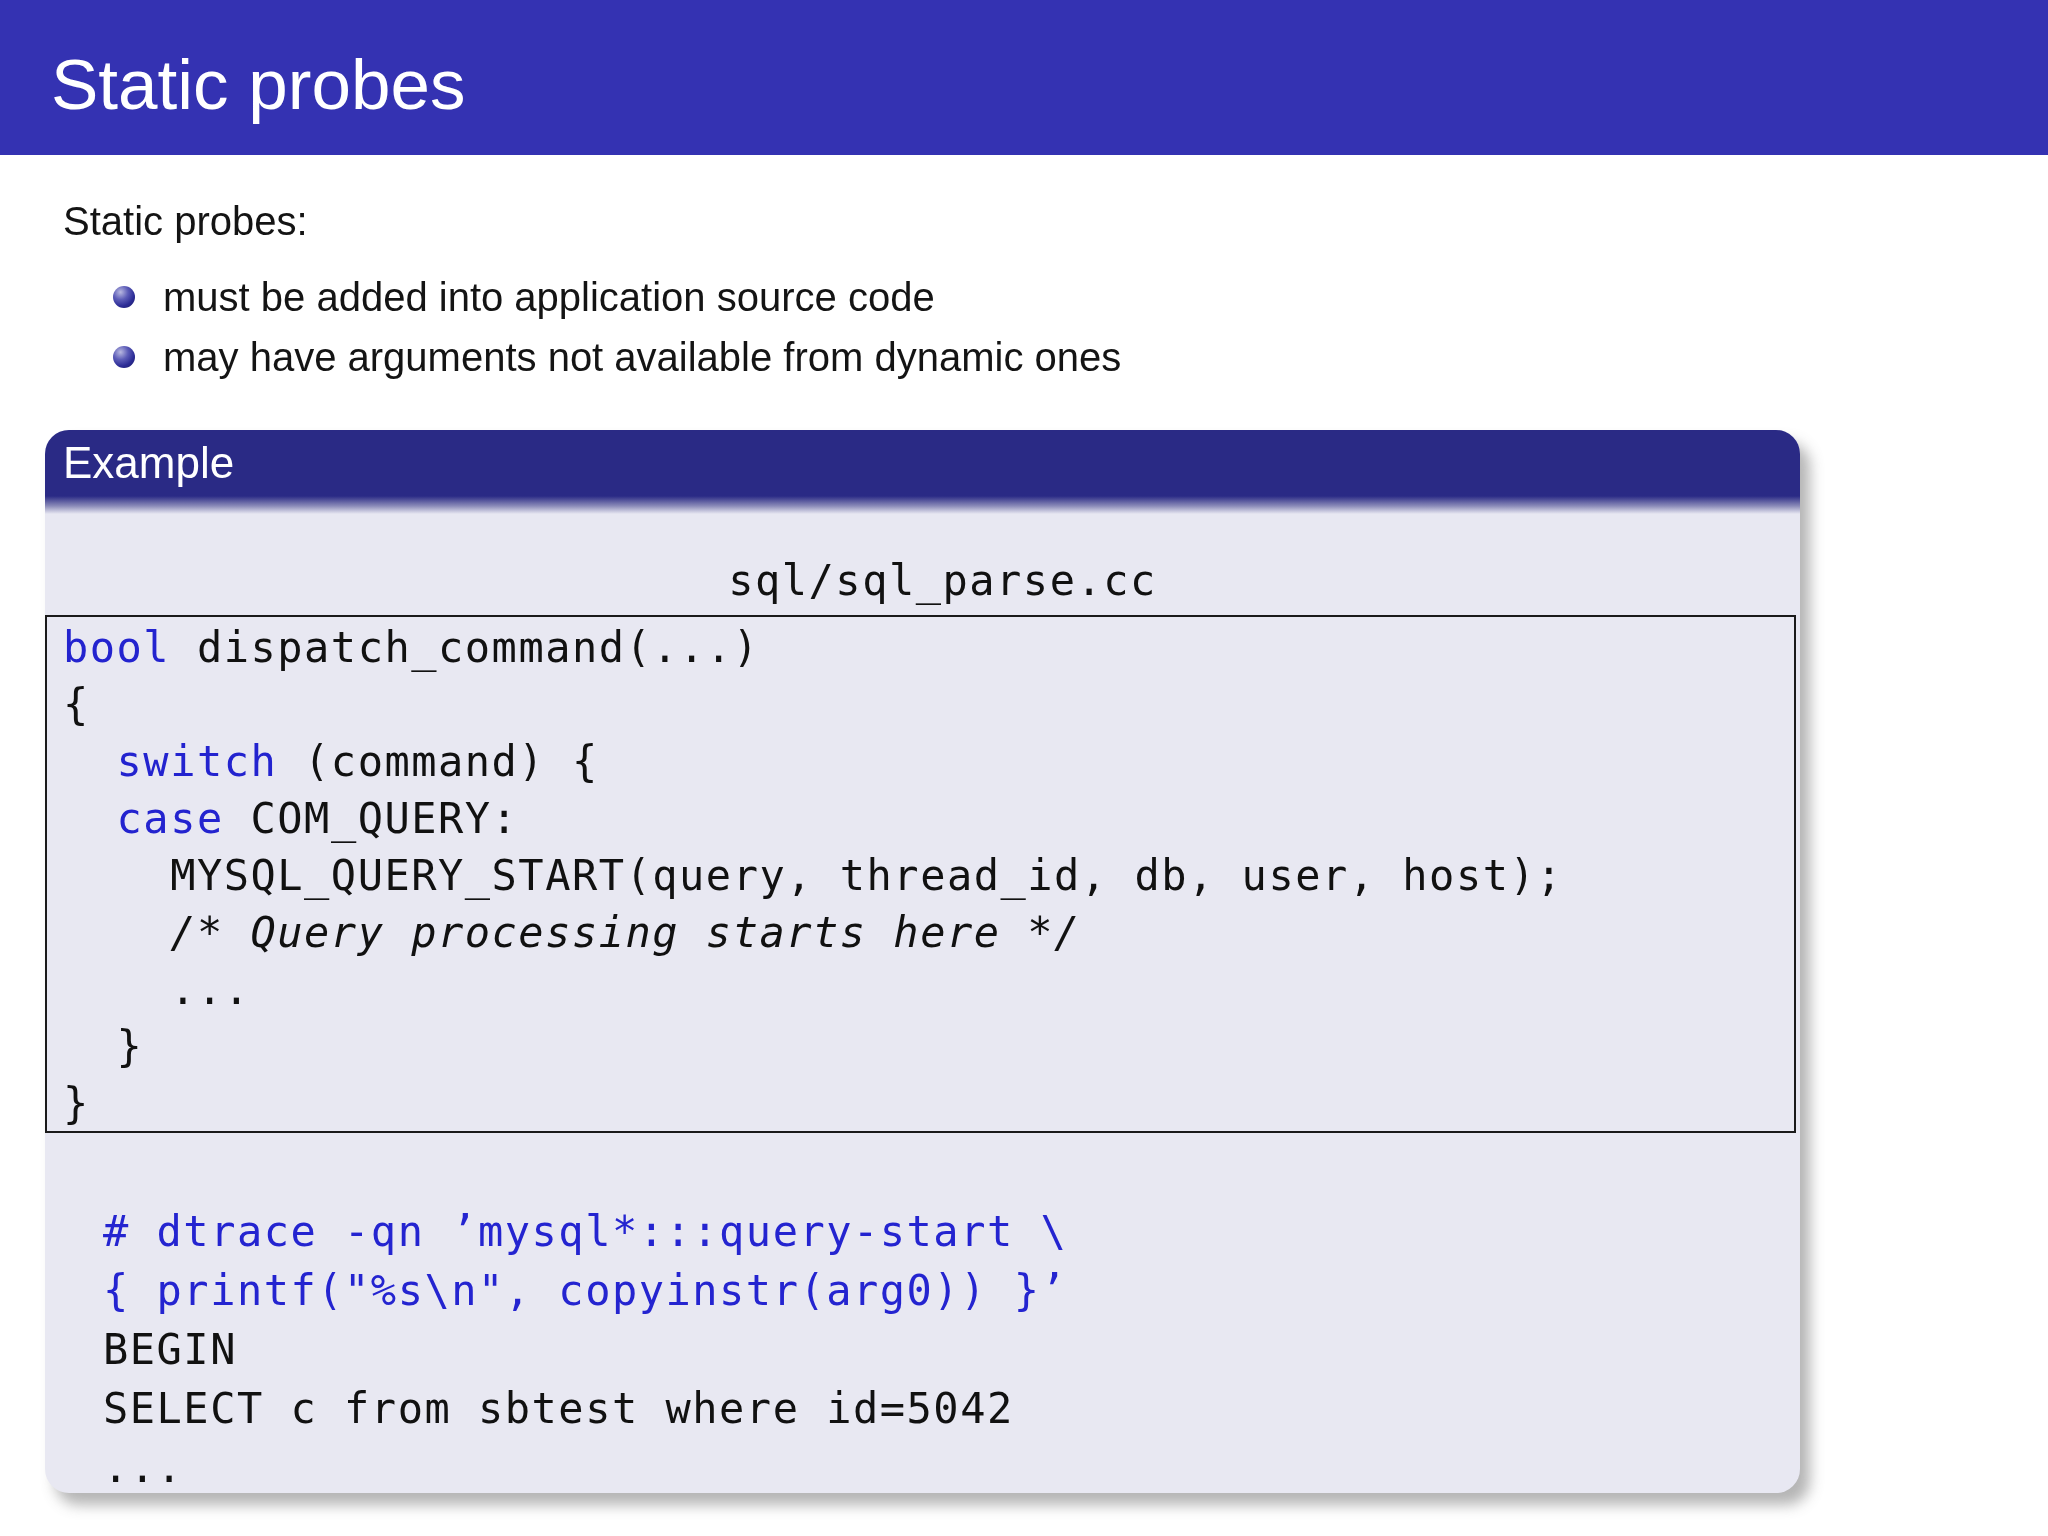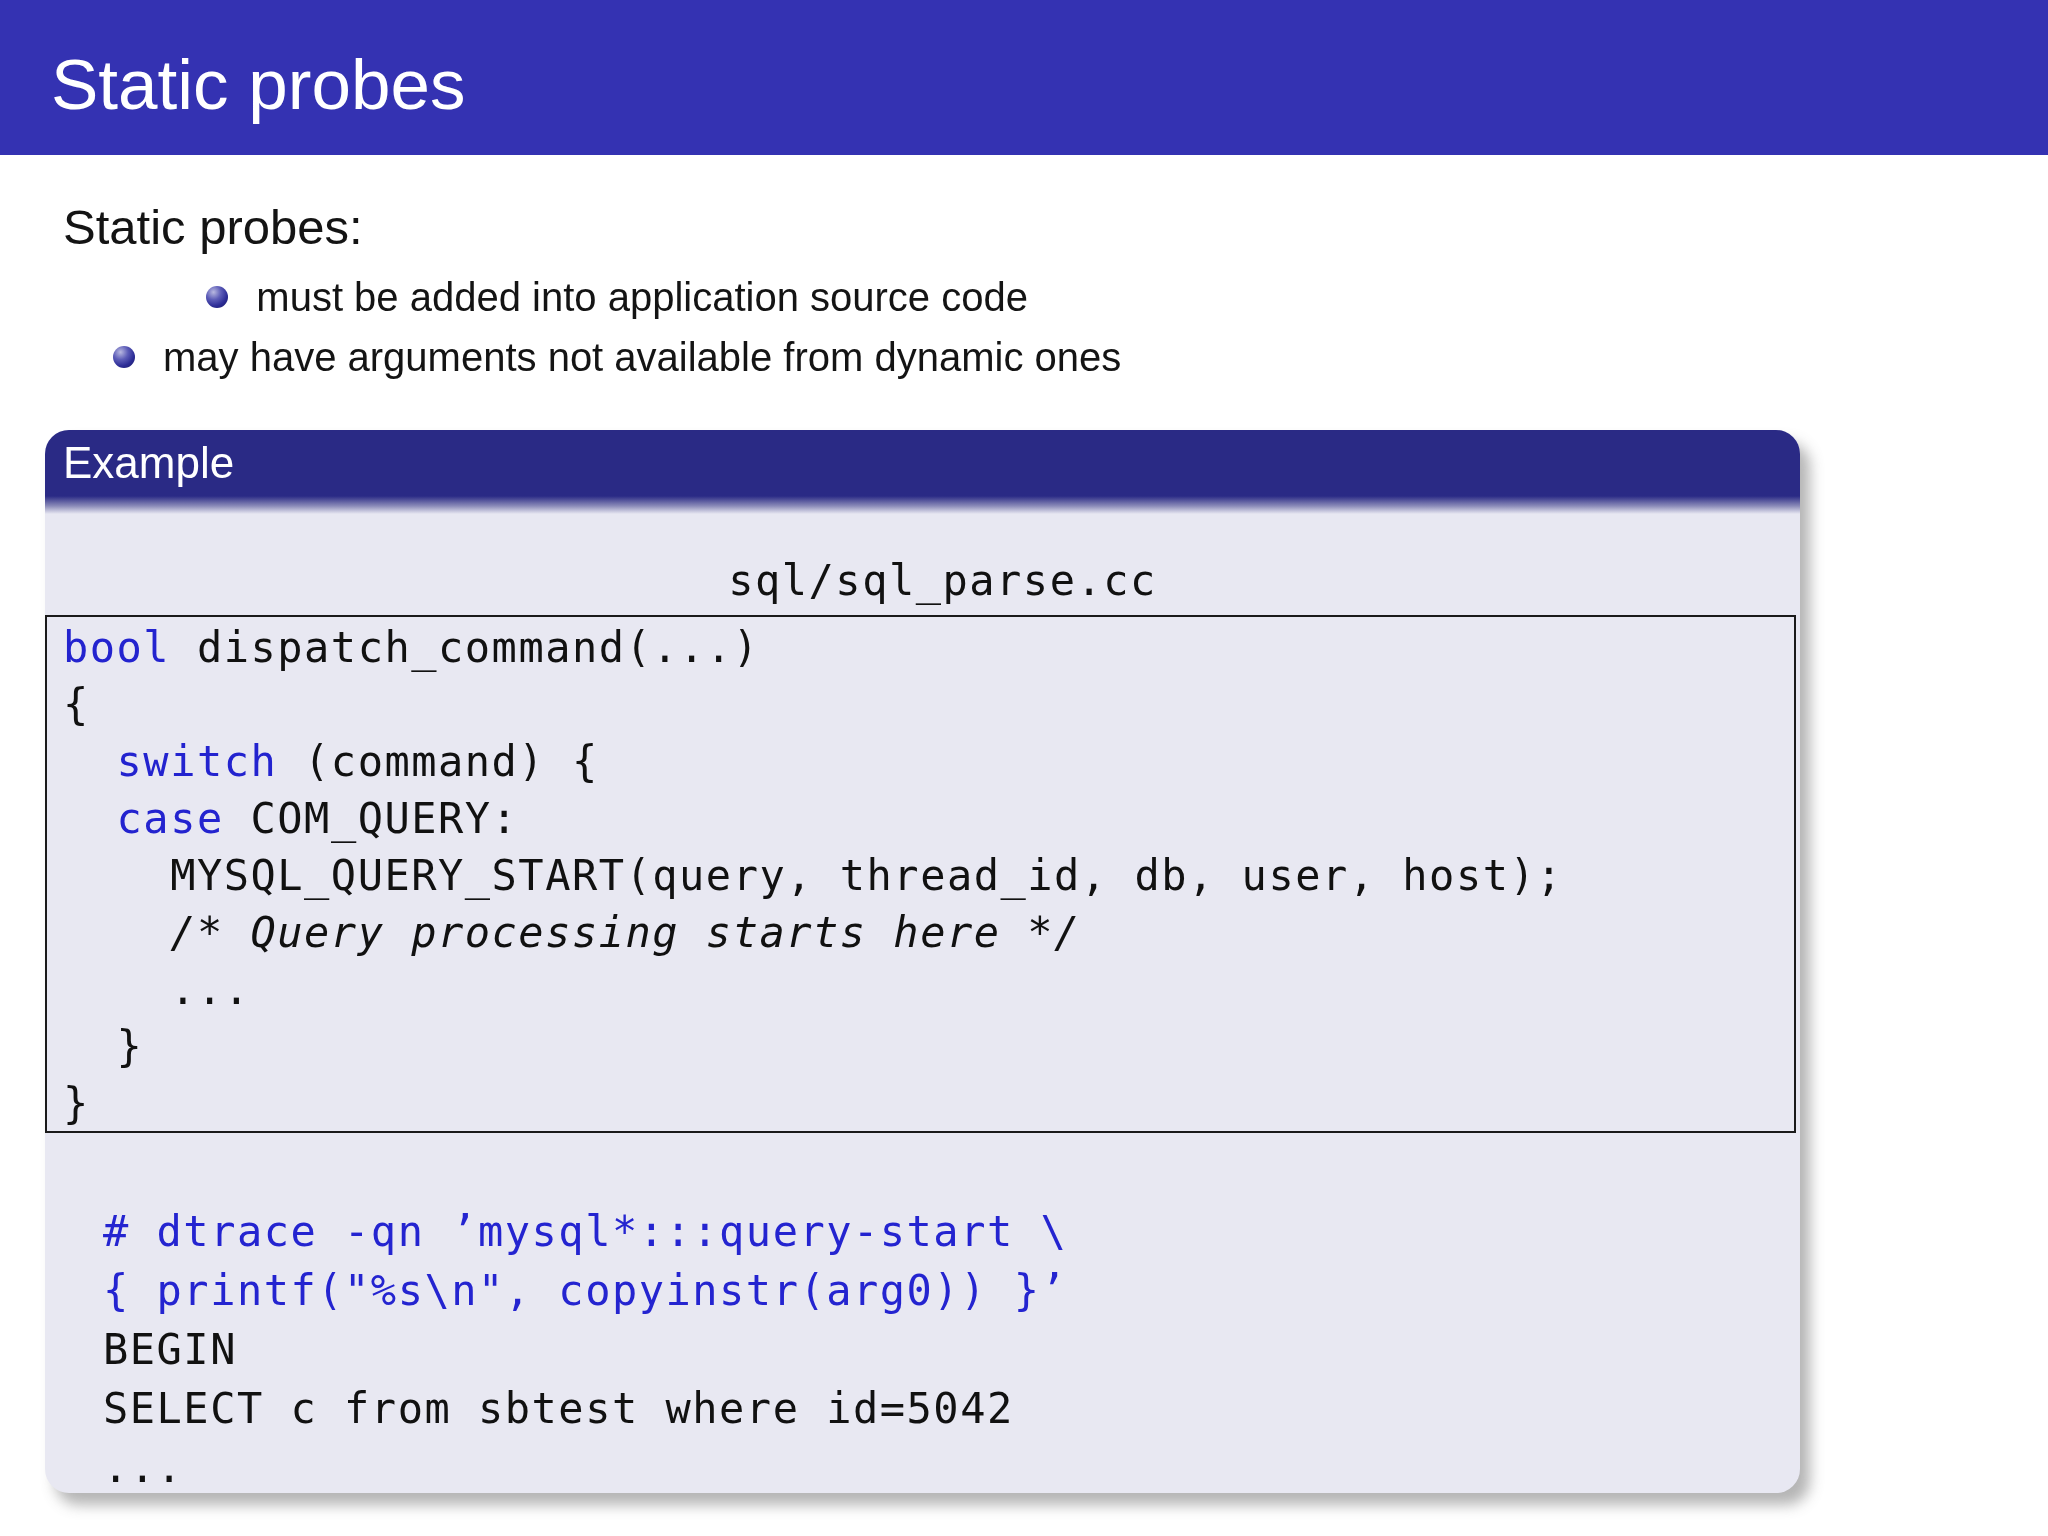"Static probes:" .intro { font-size: 49px -> 40px }
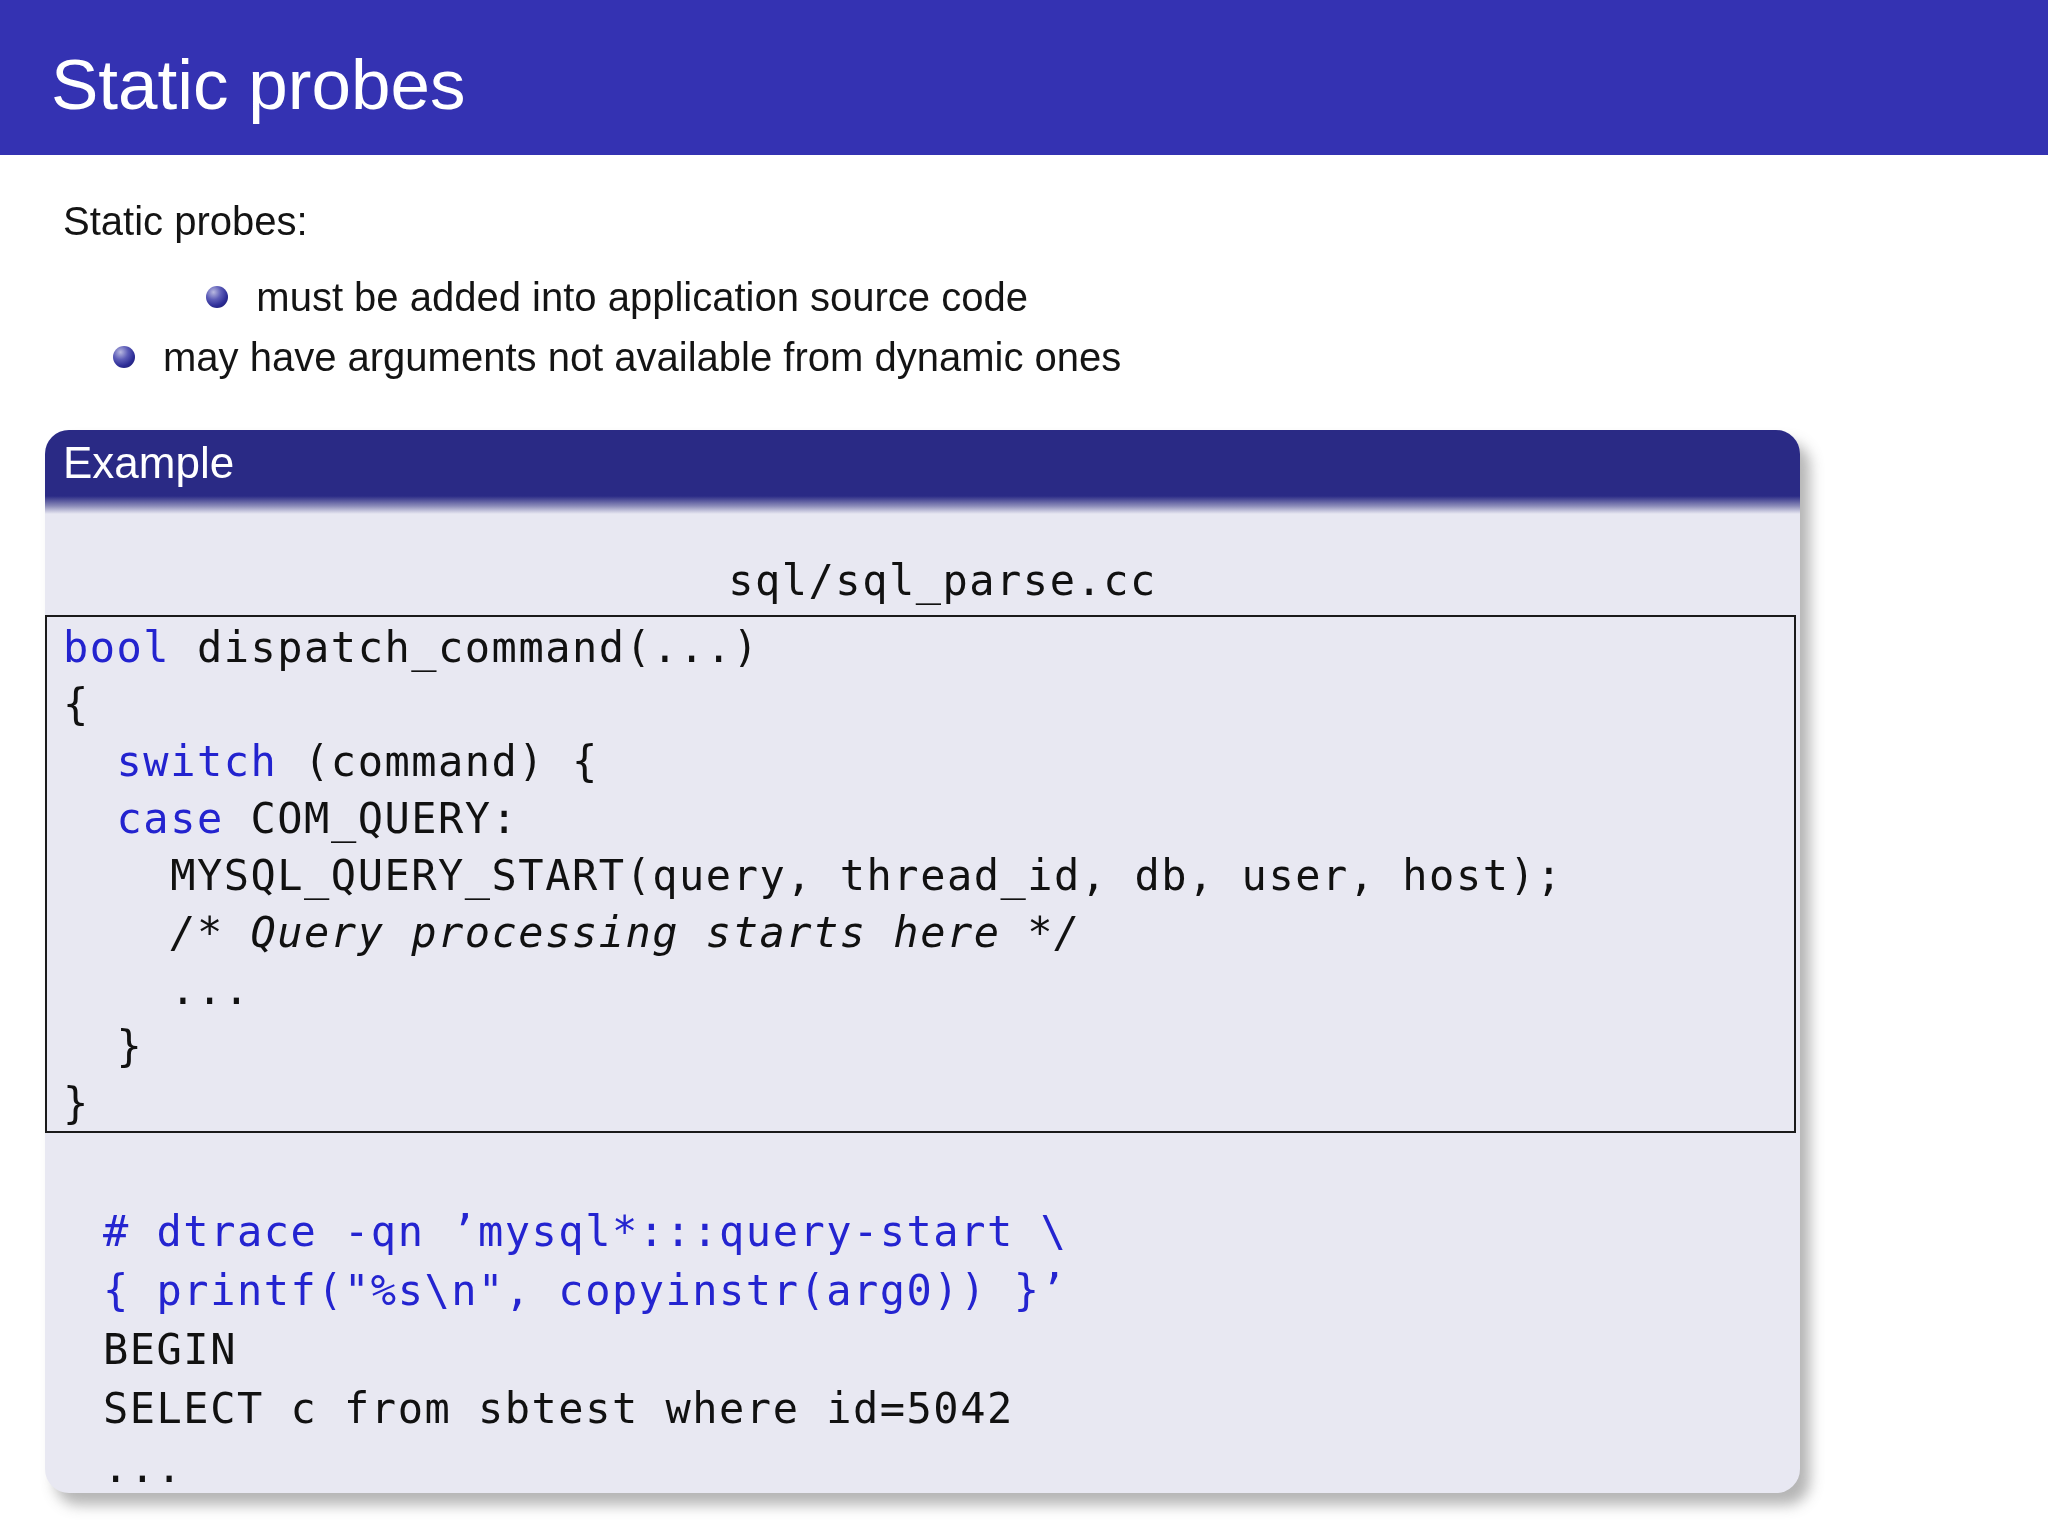"must be added into application" .bullet-row { justify-content: center -> none }
